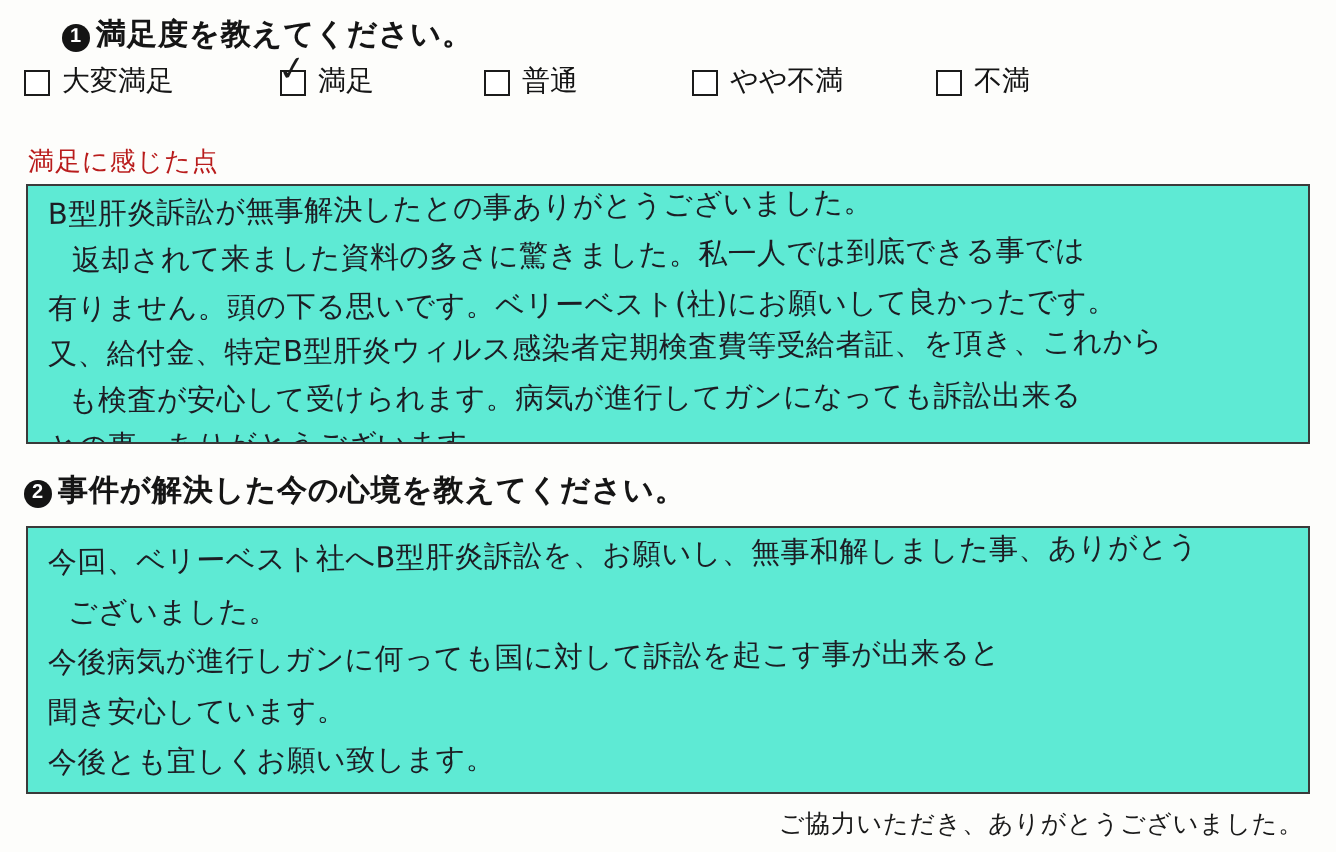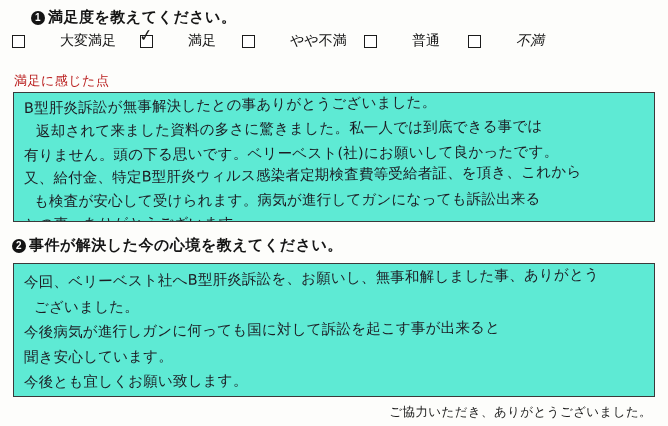"大変満足" .opt { gap: 29px -> none }
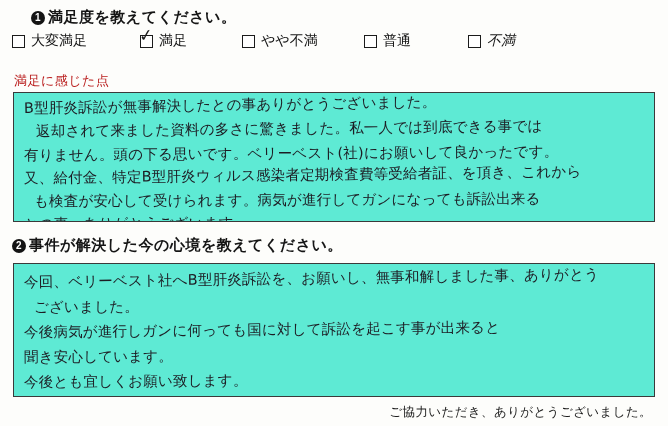"やや不満" label.opt { order: before "普通" -> after "普通" }
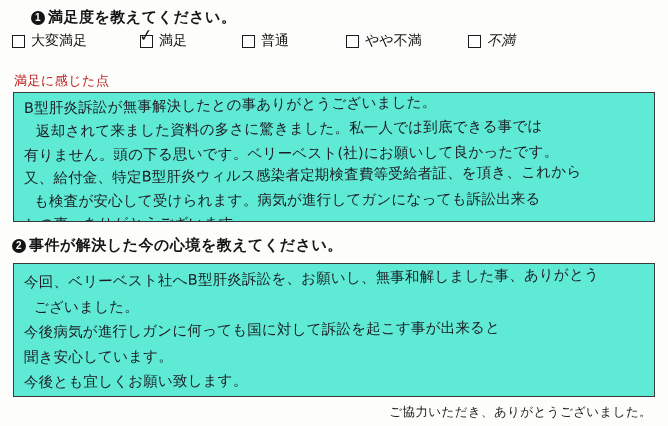"不満" .opt-4 { font-style: italic -> none }
